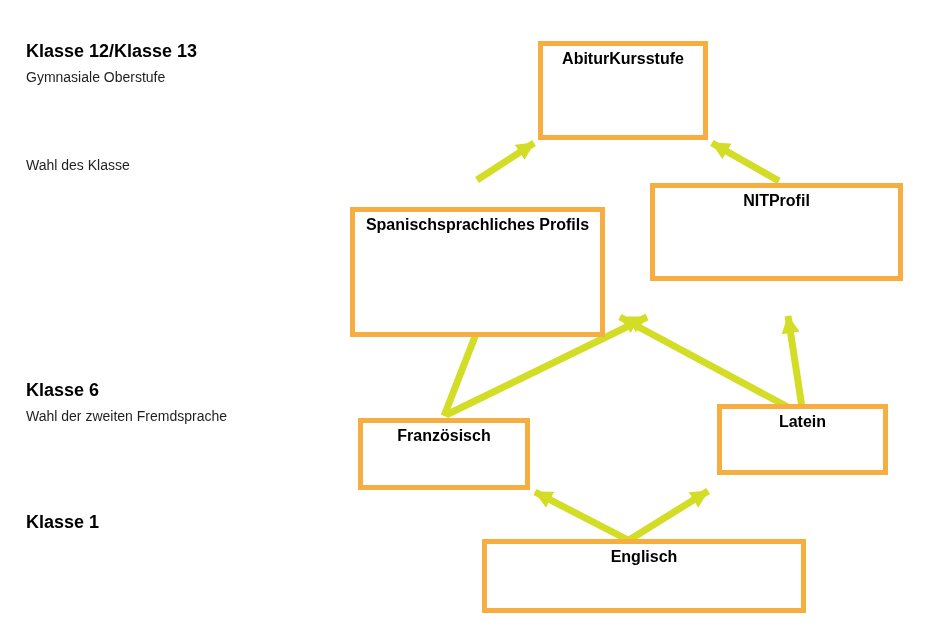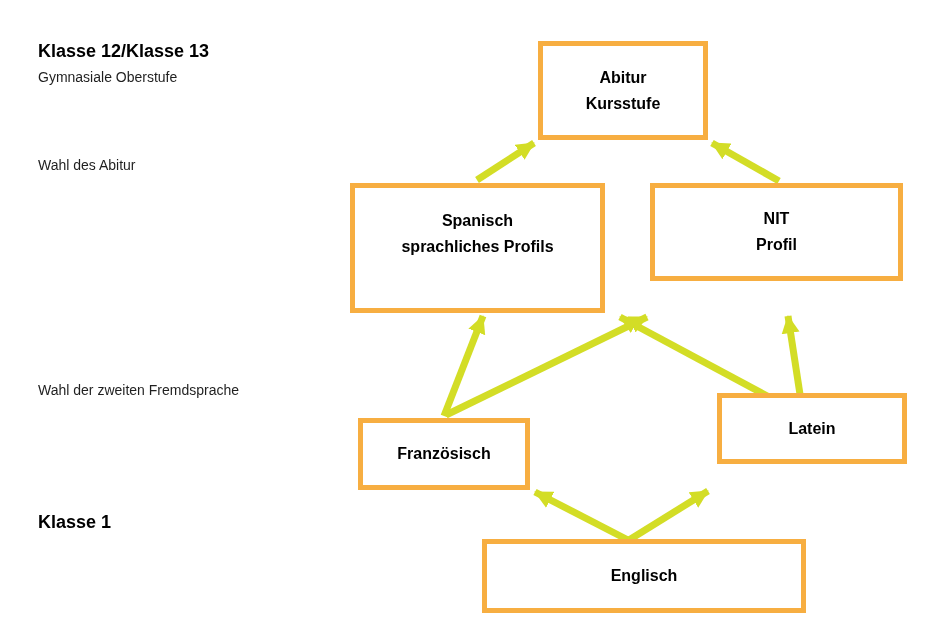"Klasse 12/Klasse 13" .stage { left: 38px -> 26px }
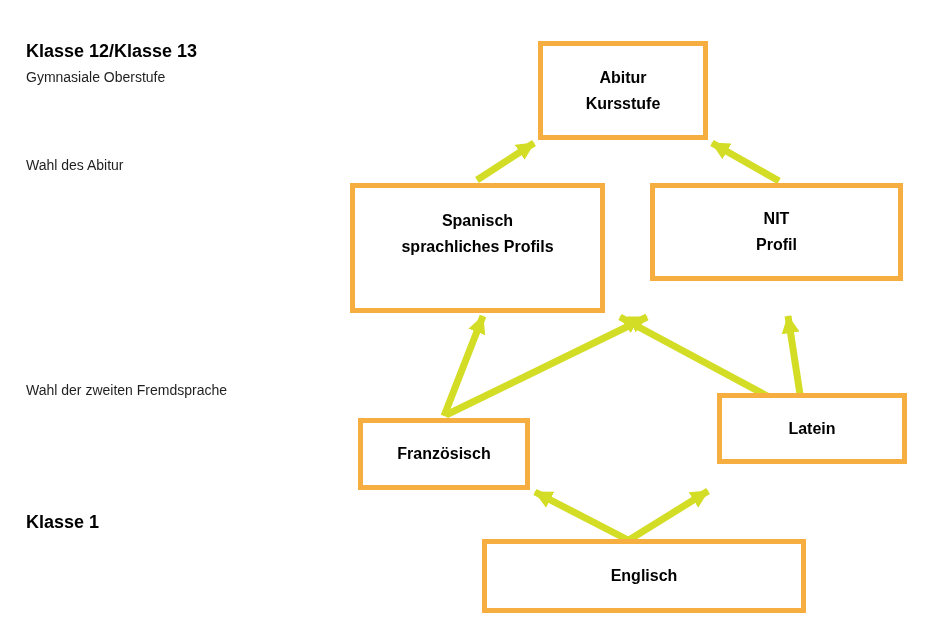"Abitur" .node { flex-direction: column -> row }
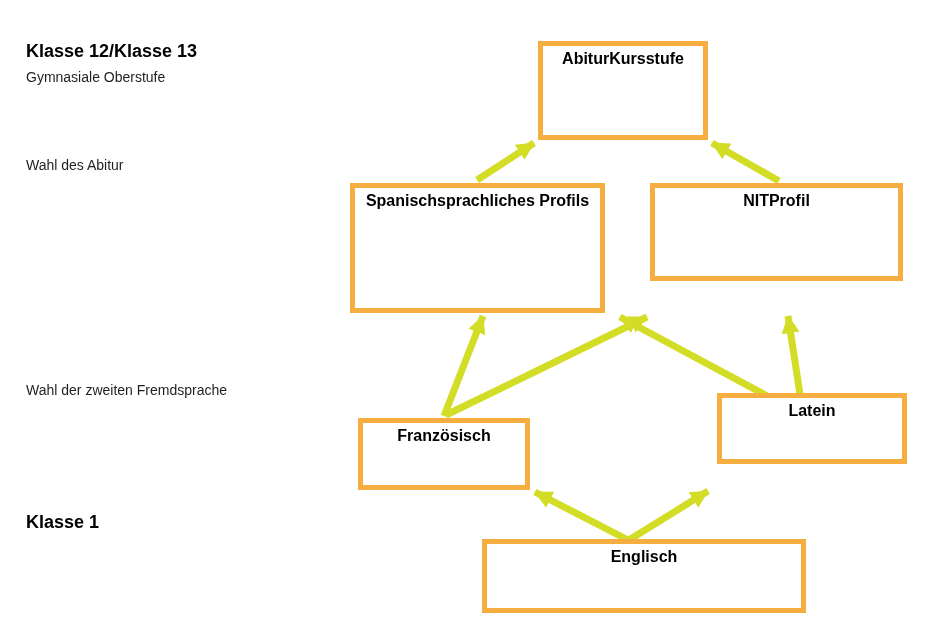"Wahl des Abitur" div.stage-subtitle { text: Abitur -> Klasse }
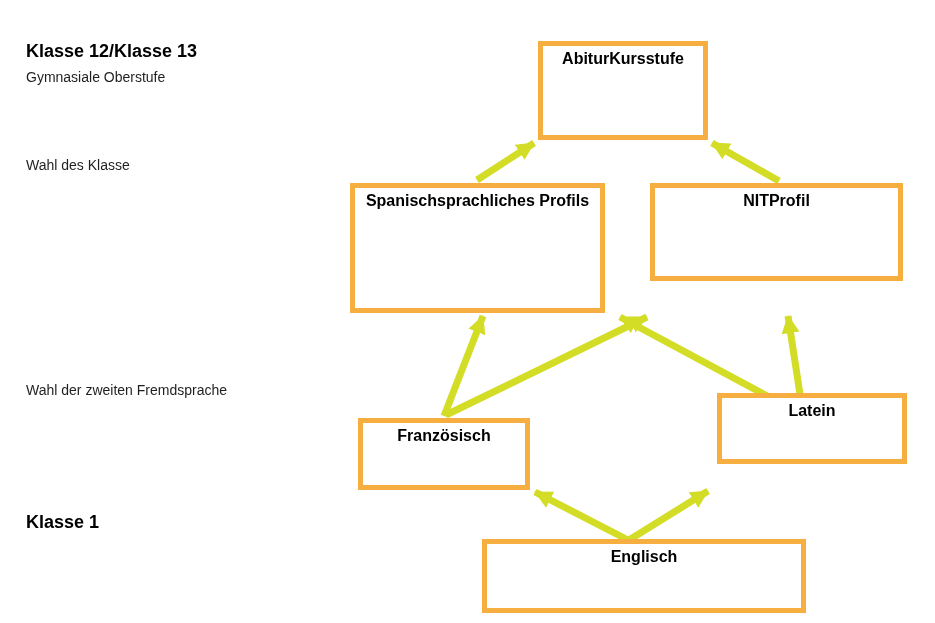"Spanisch" .node-offset-up { margin-top: none -> 24px }
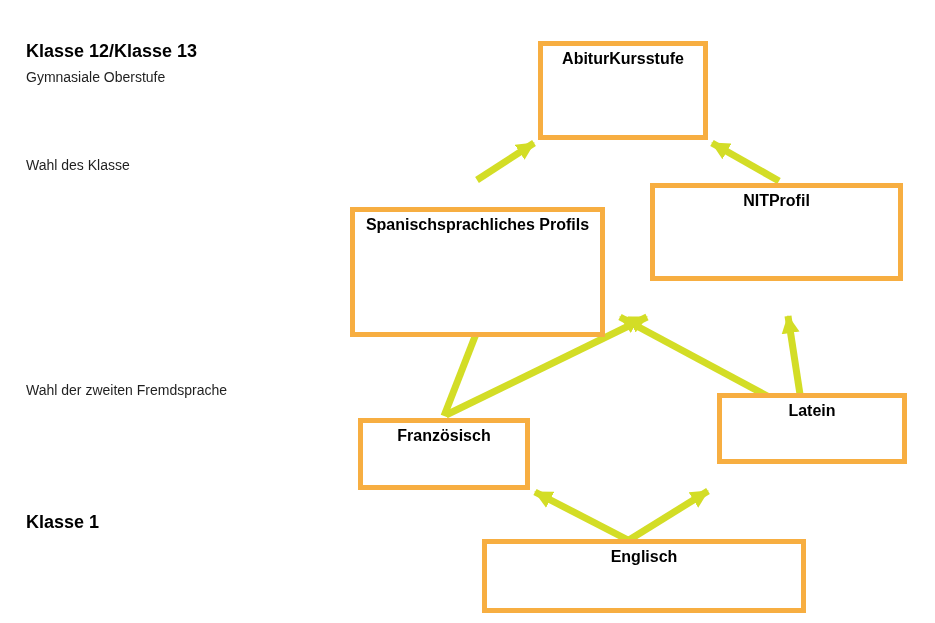"Klasse 6" div.stage-title { html: none -> <div>Klasse 6</div> }
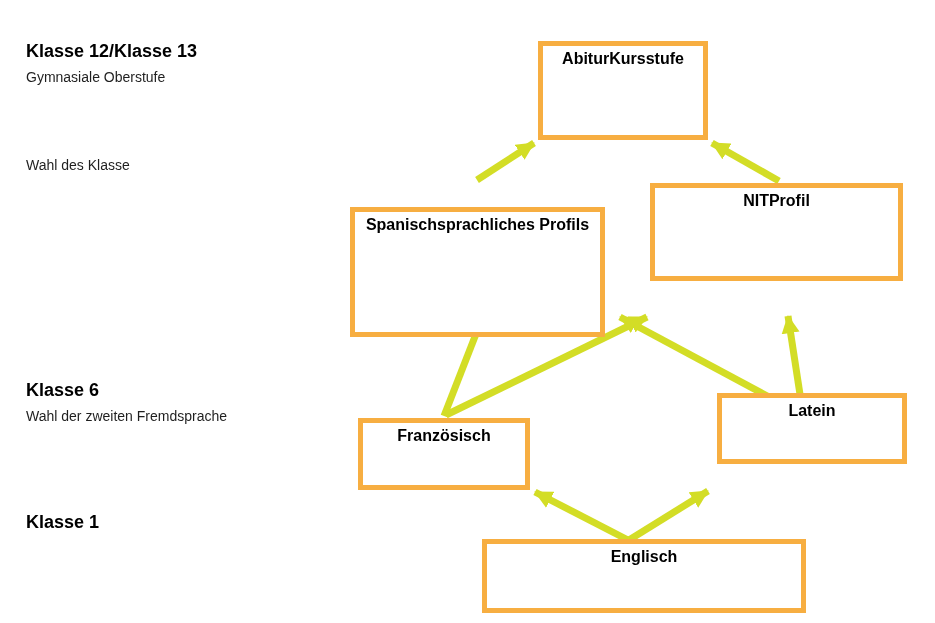"Latein" div.node { top: 393px -> 404px; width: 190px -> 171px }
